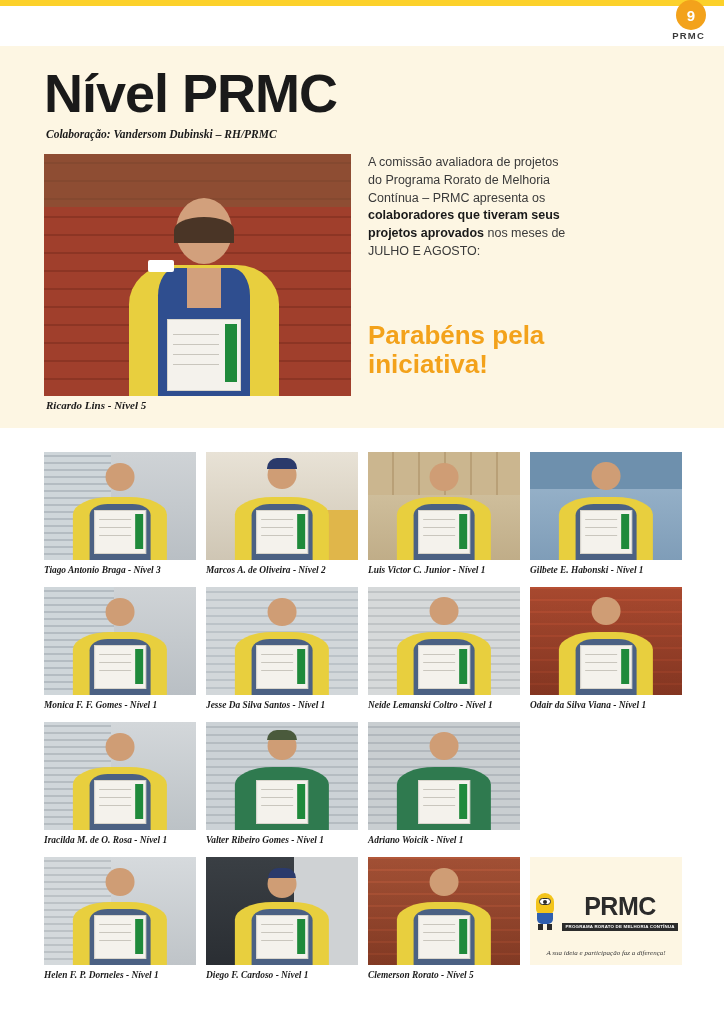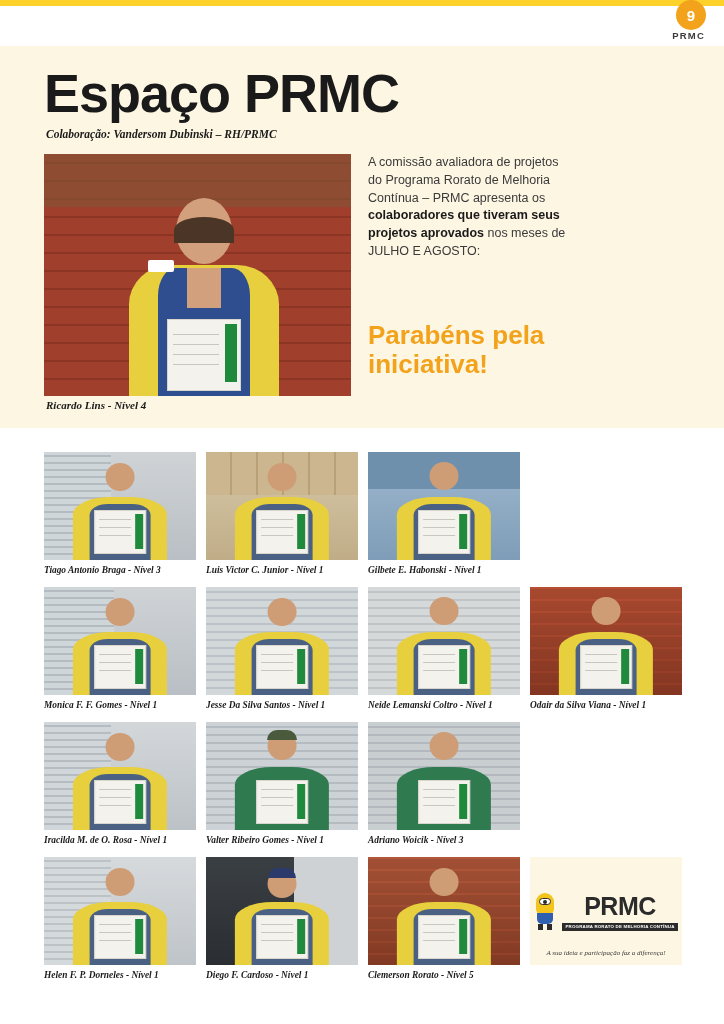"Espaço PRMC" div.title { text: Espaço -> Nível }
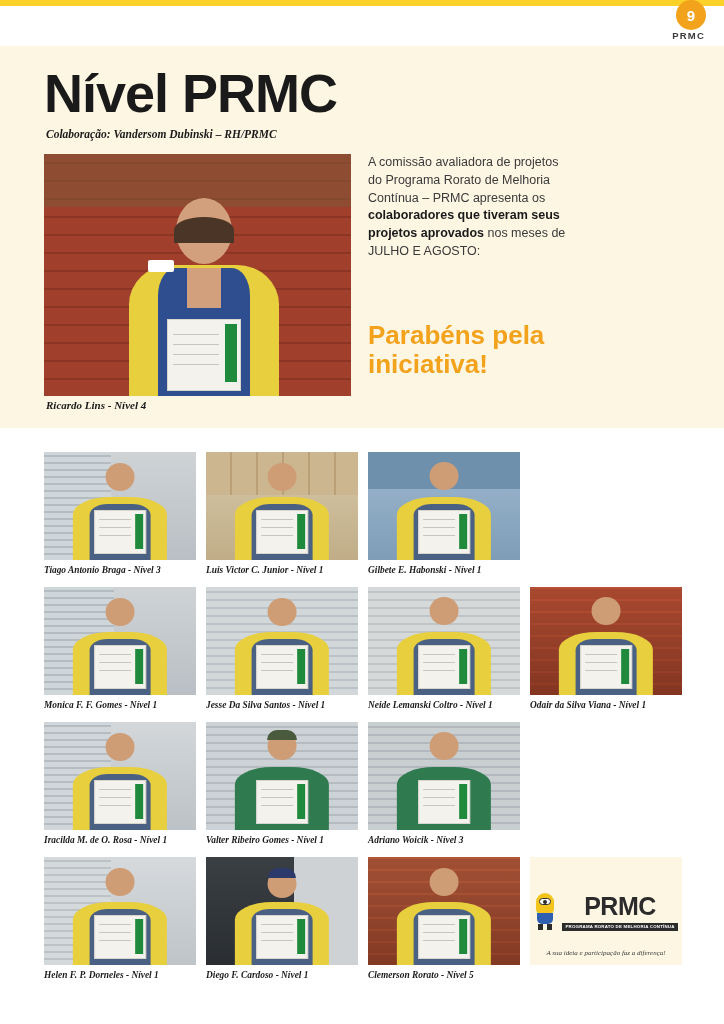"Ricardo Lins - Nível 4" div.hero-caption { text: 4 -> 5 }
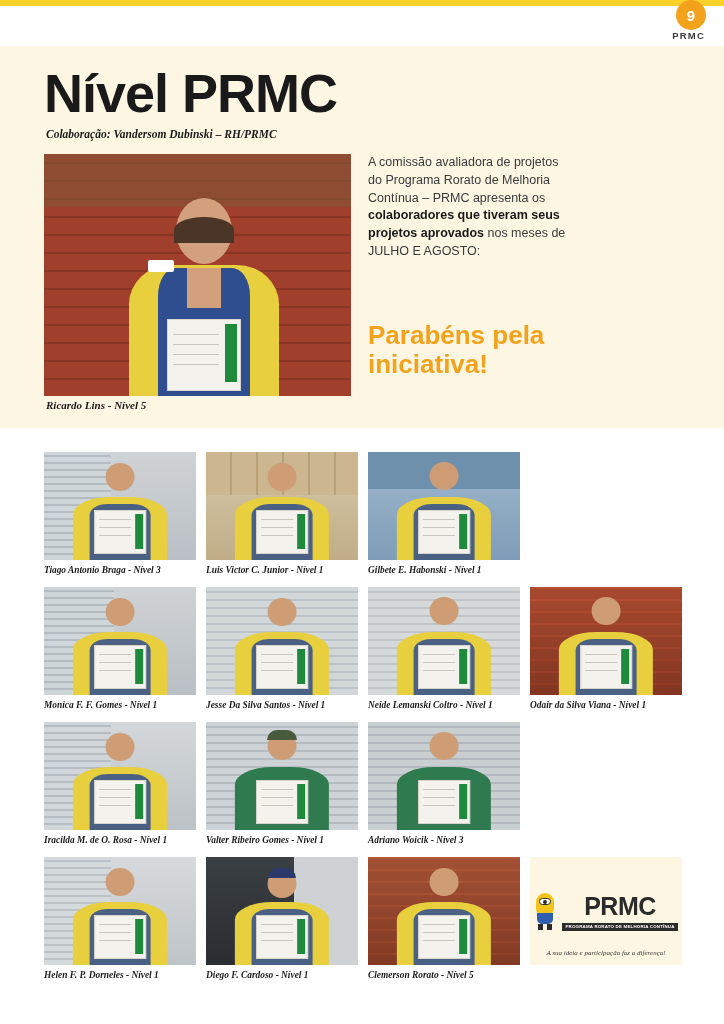"Marcos A. de Oliveira -" div.cell { html: none -> <div> <div> <div></div> <div></div> <div></div> <div></div> <div></div> <div> <div></div> <div></div> <div></div> <div></div> </div> </div> <div>Marcos A. de Oliveira - Nível 2</div> </div> }
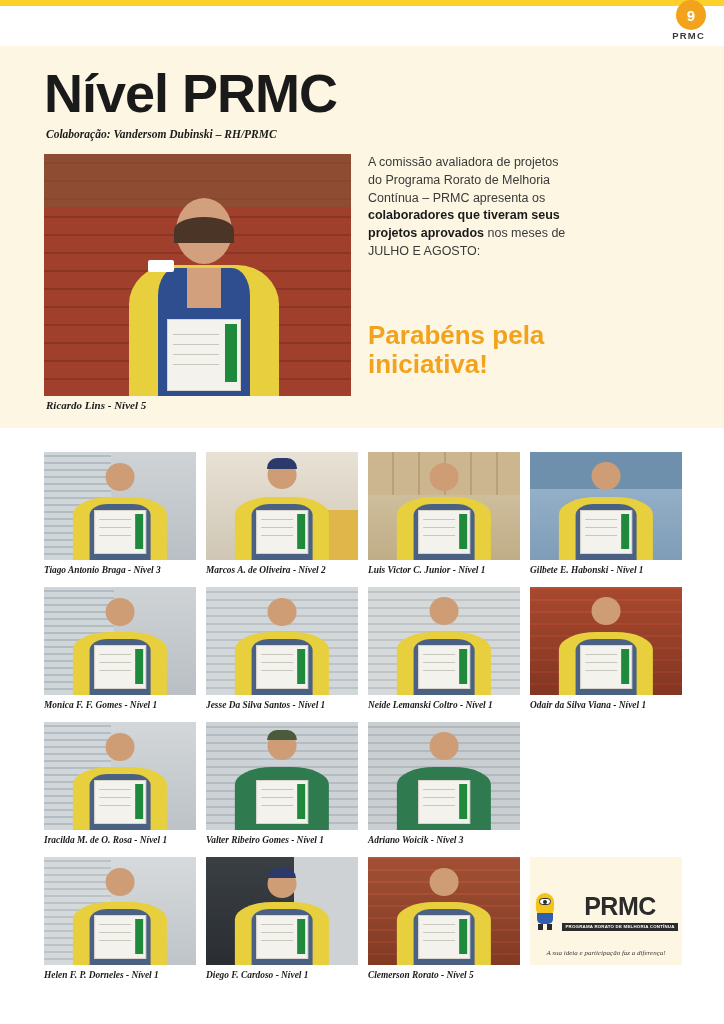"Adriano Woicik - Nível 3" div.cell-caption { text: 3 -> 1 }
